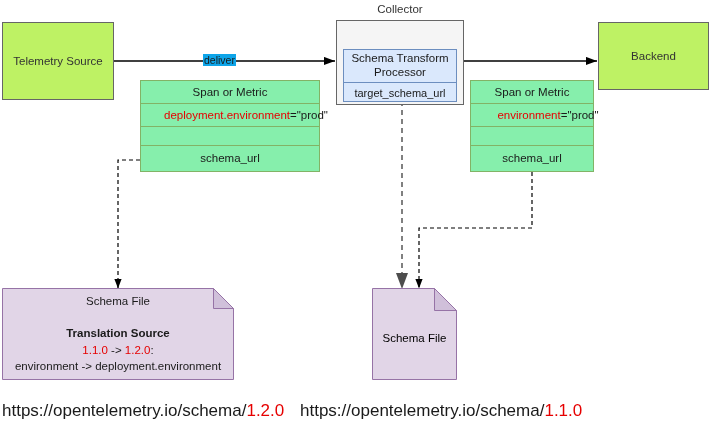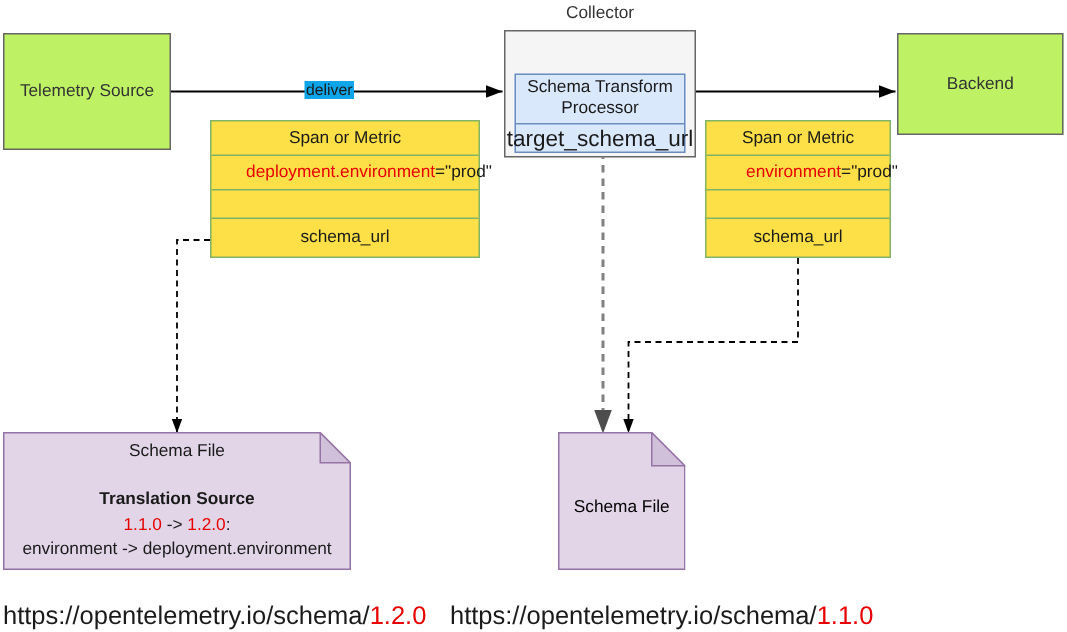"Span or Metric" .rec-table { background: #fde047 -> #86efac }
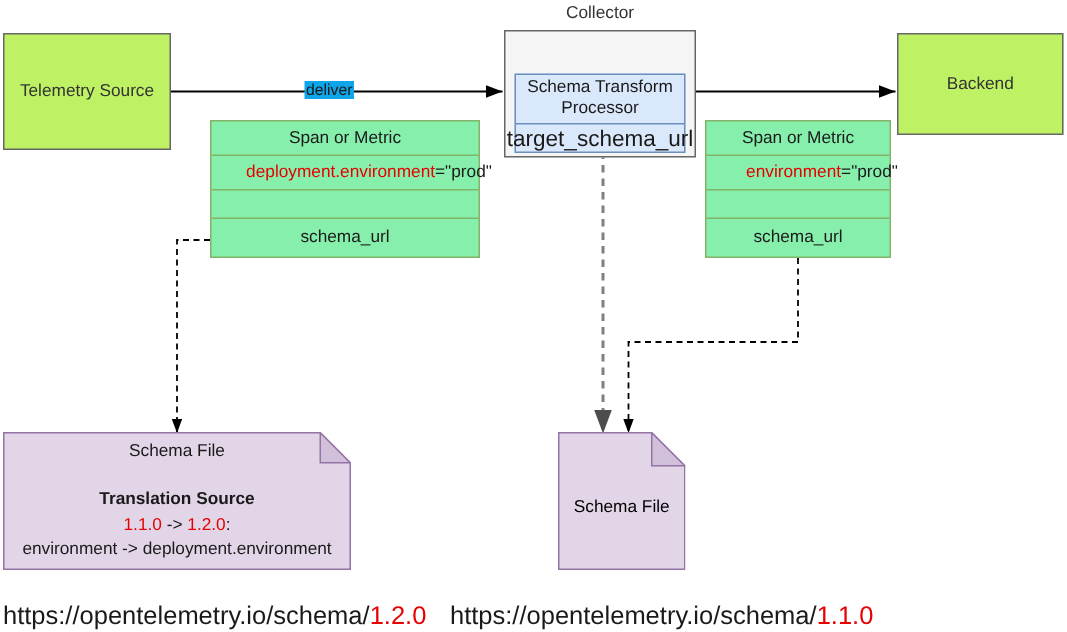"target_schema_url" .proc-field { font-size: 15px -> 11px }
